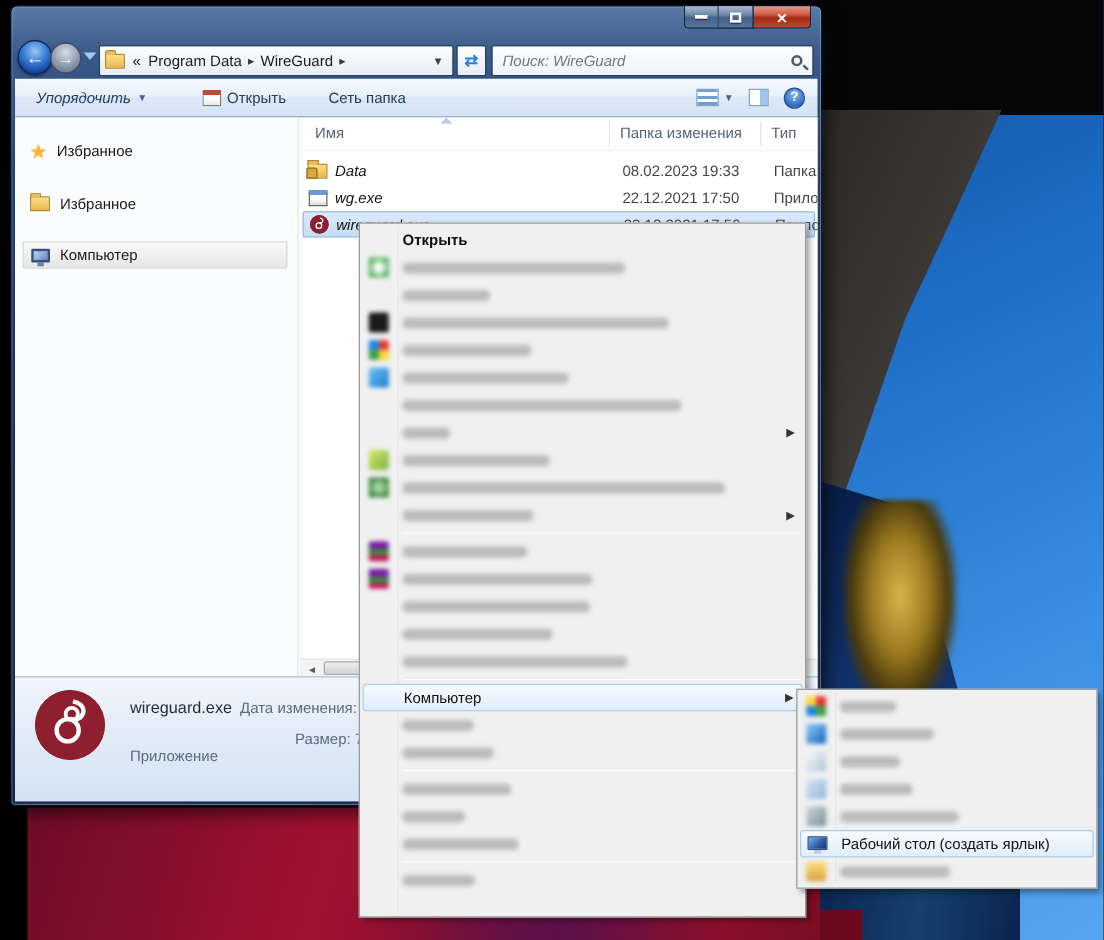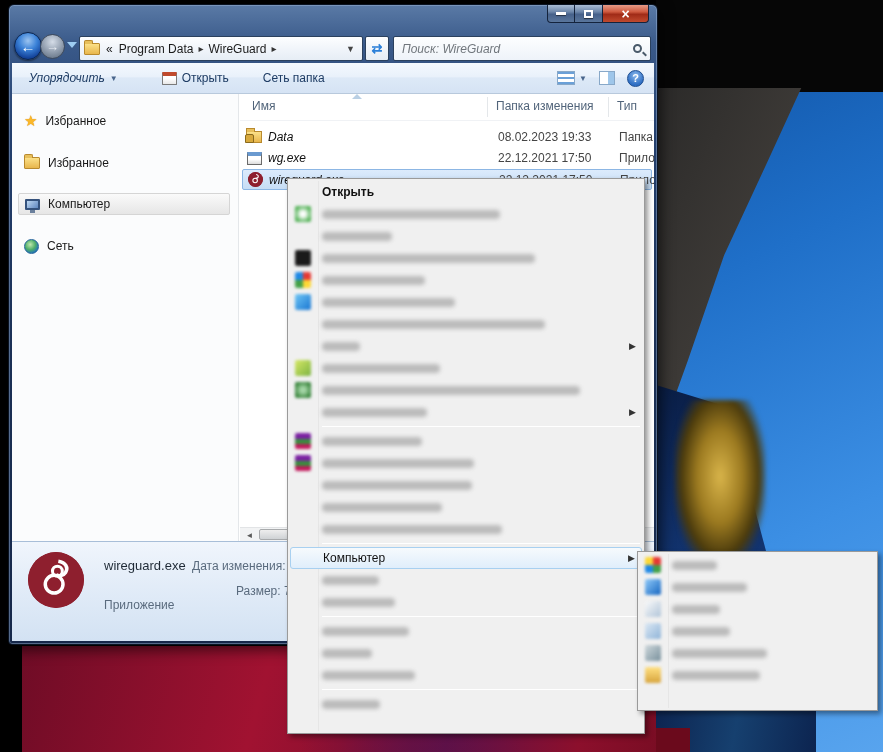"Сеть" div.sb-item { html: <div> <span></span> <span>Сеть</span> </div> -> none }
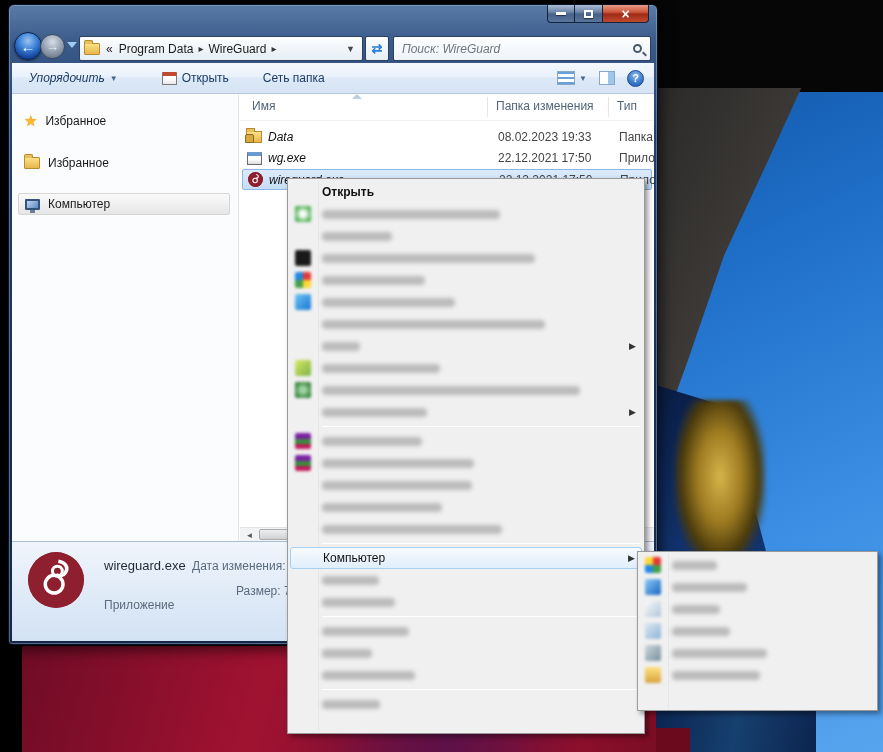"Рабочий стол (создать ярлык)" div.mi { html: none -> <div> <span></span> <span>Рабочий стол (создать ярлык)</span> </div> }
